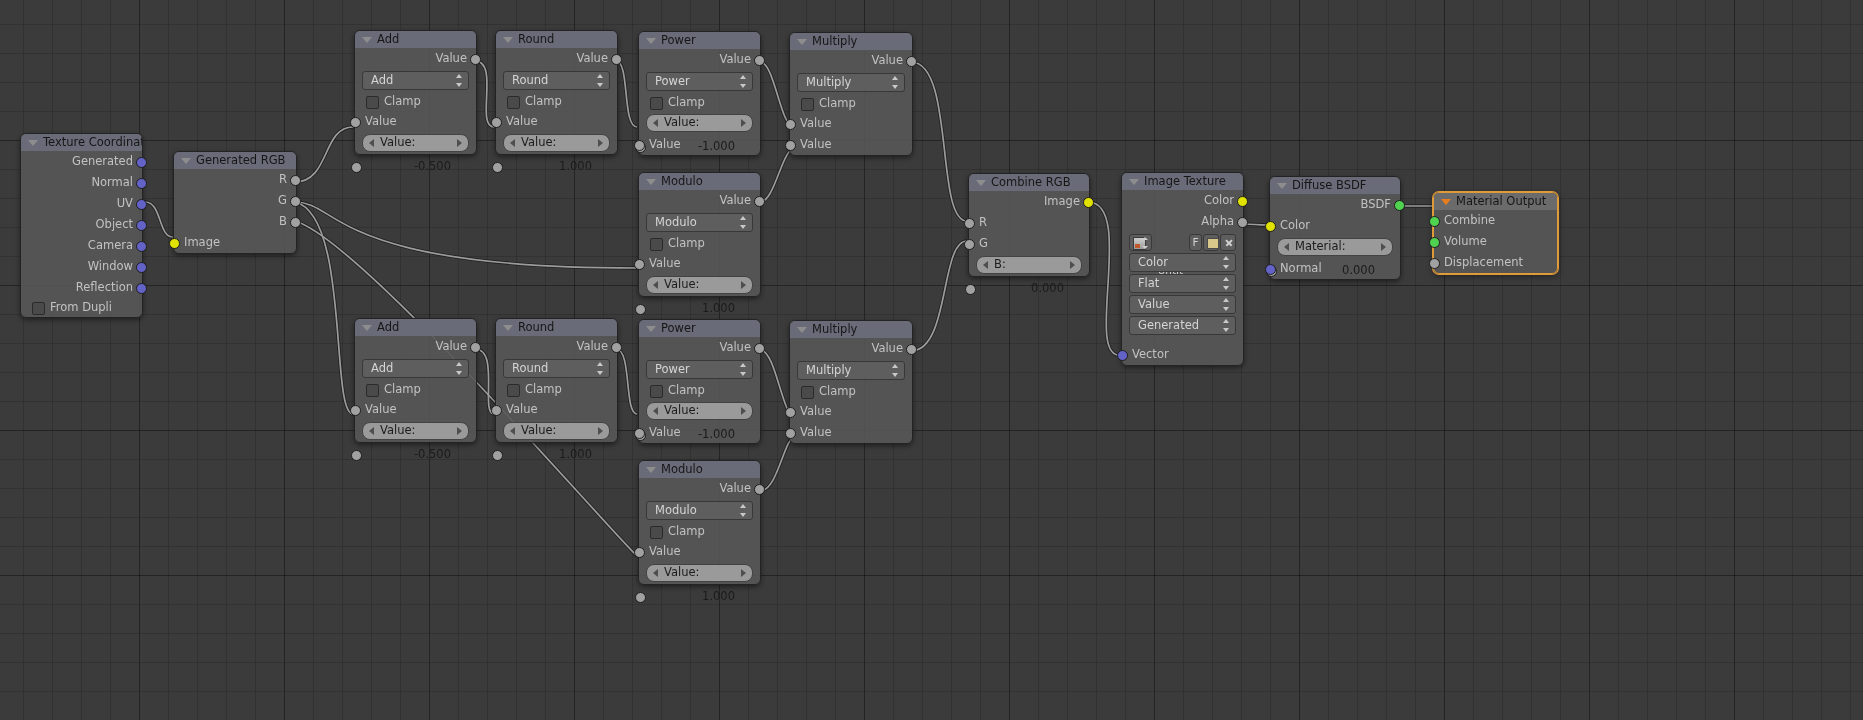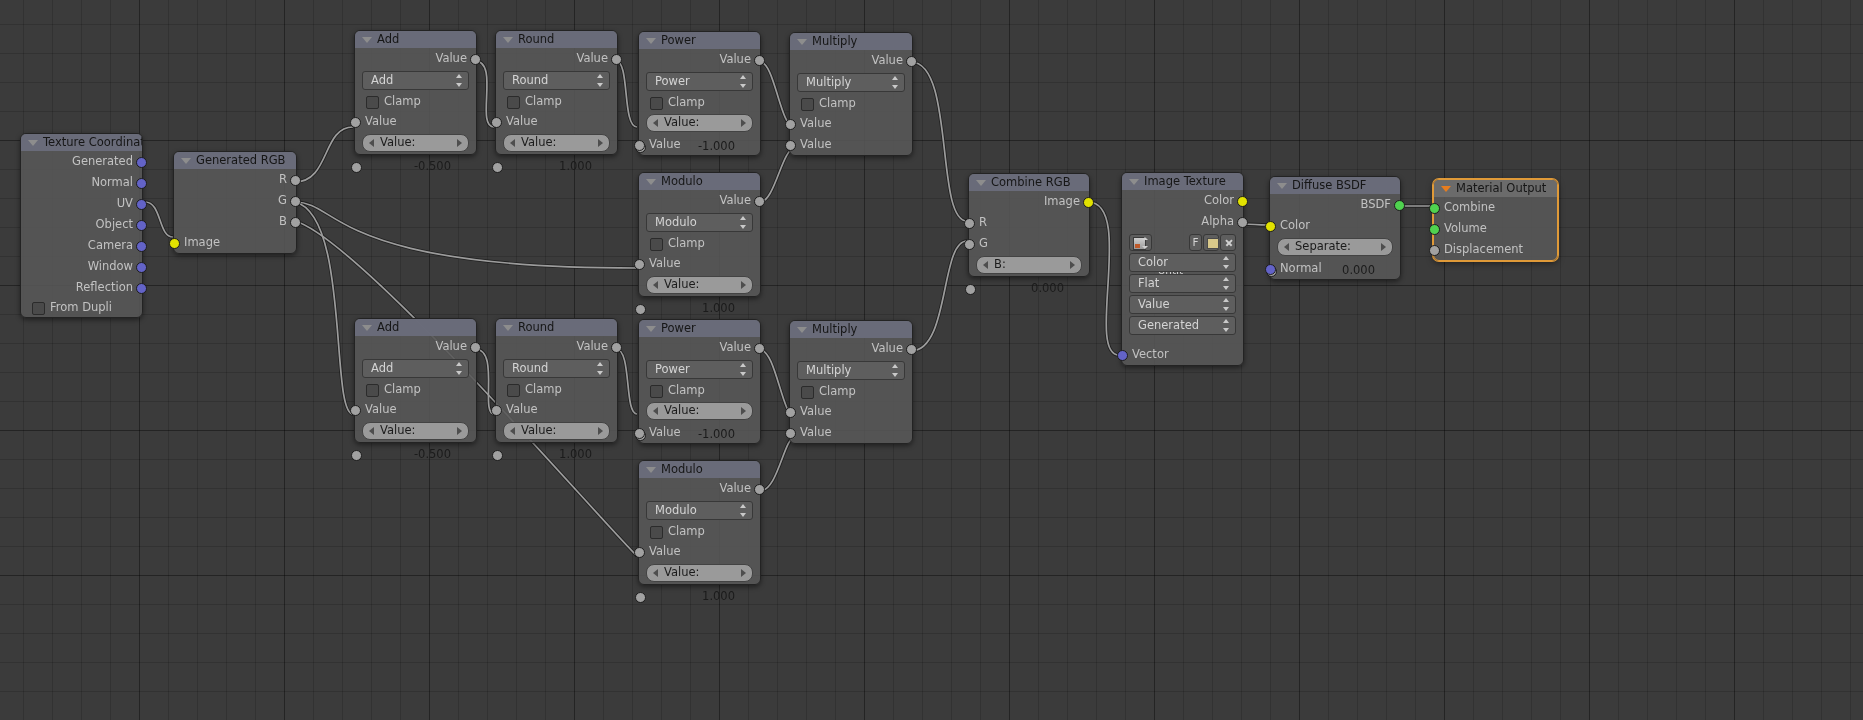"Material Output" div.node { top: 179px -> 192px }
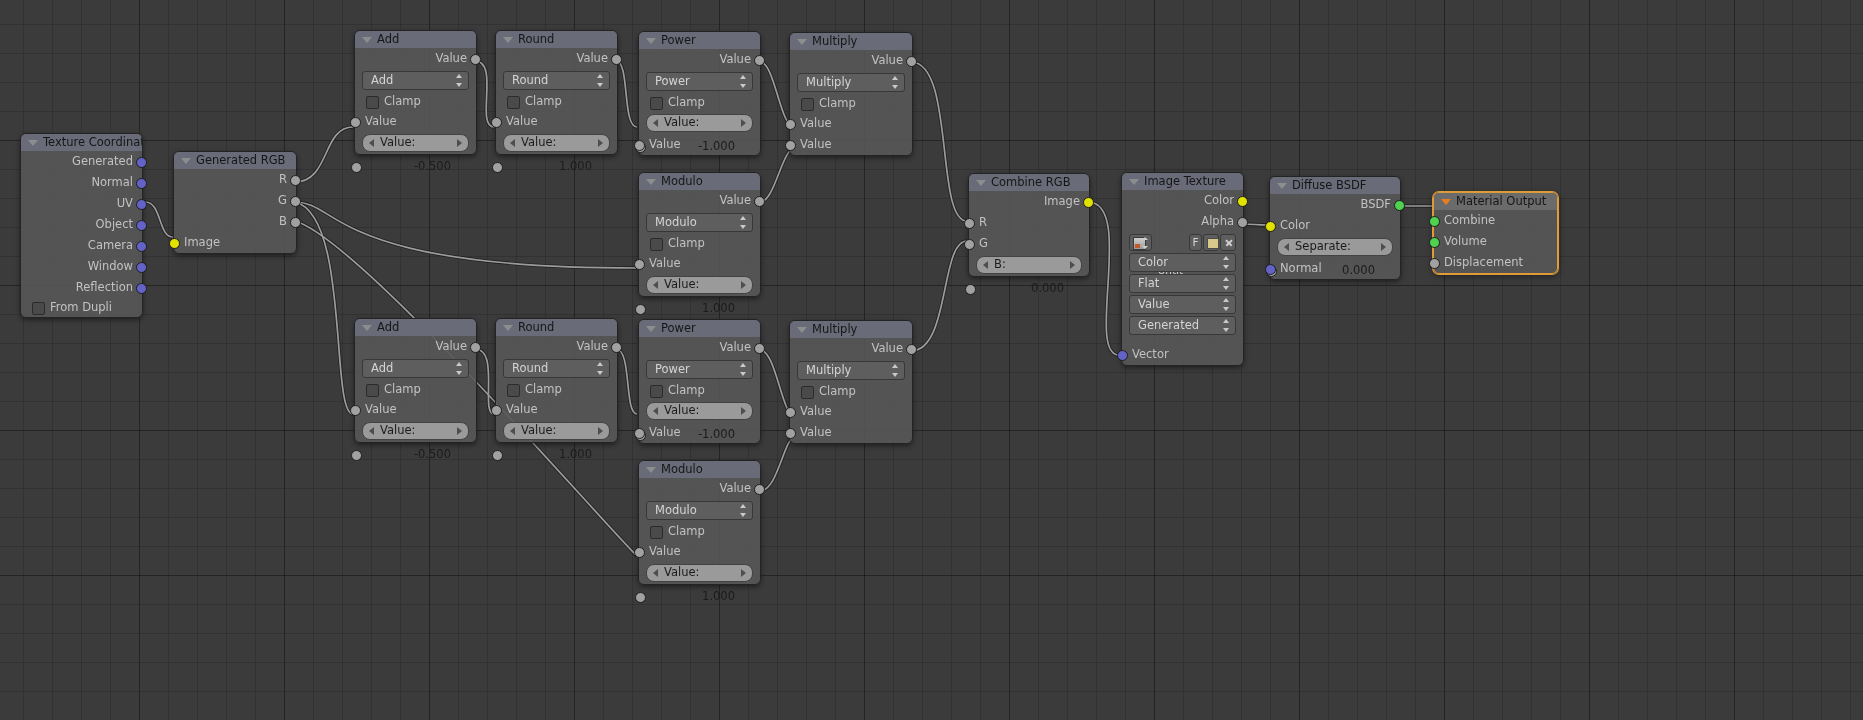"Separate:" span.lab { text: Separate -> Material }
